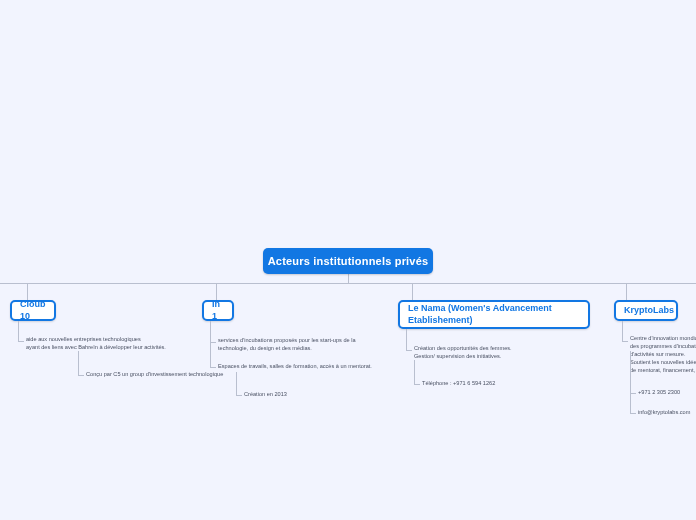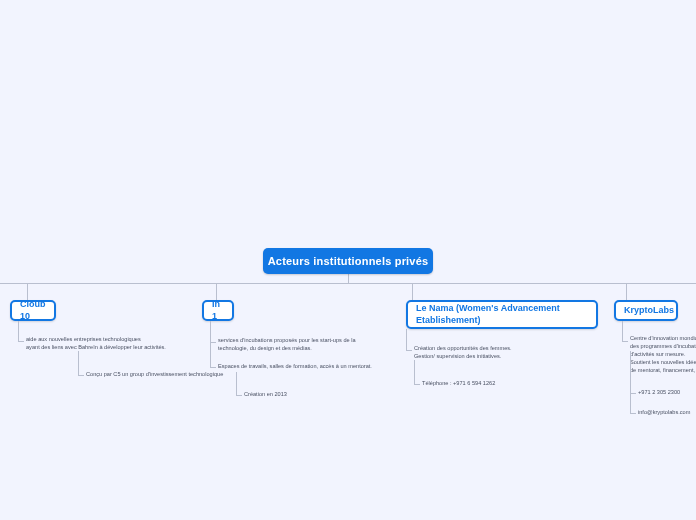"Le Nama (Women's Advancement" div.branch-card { margin-left: 8px -> none }
